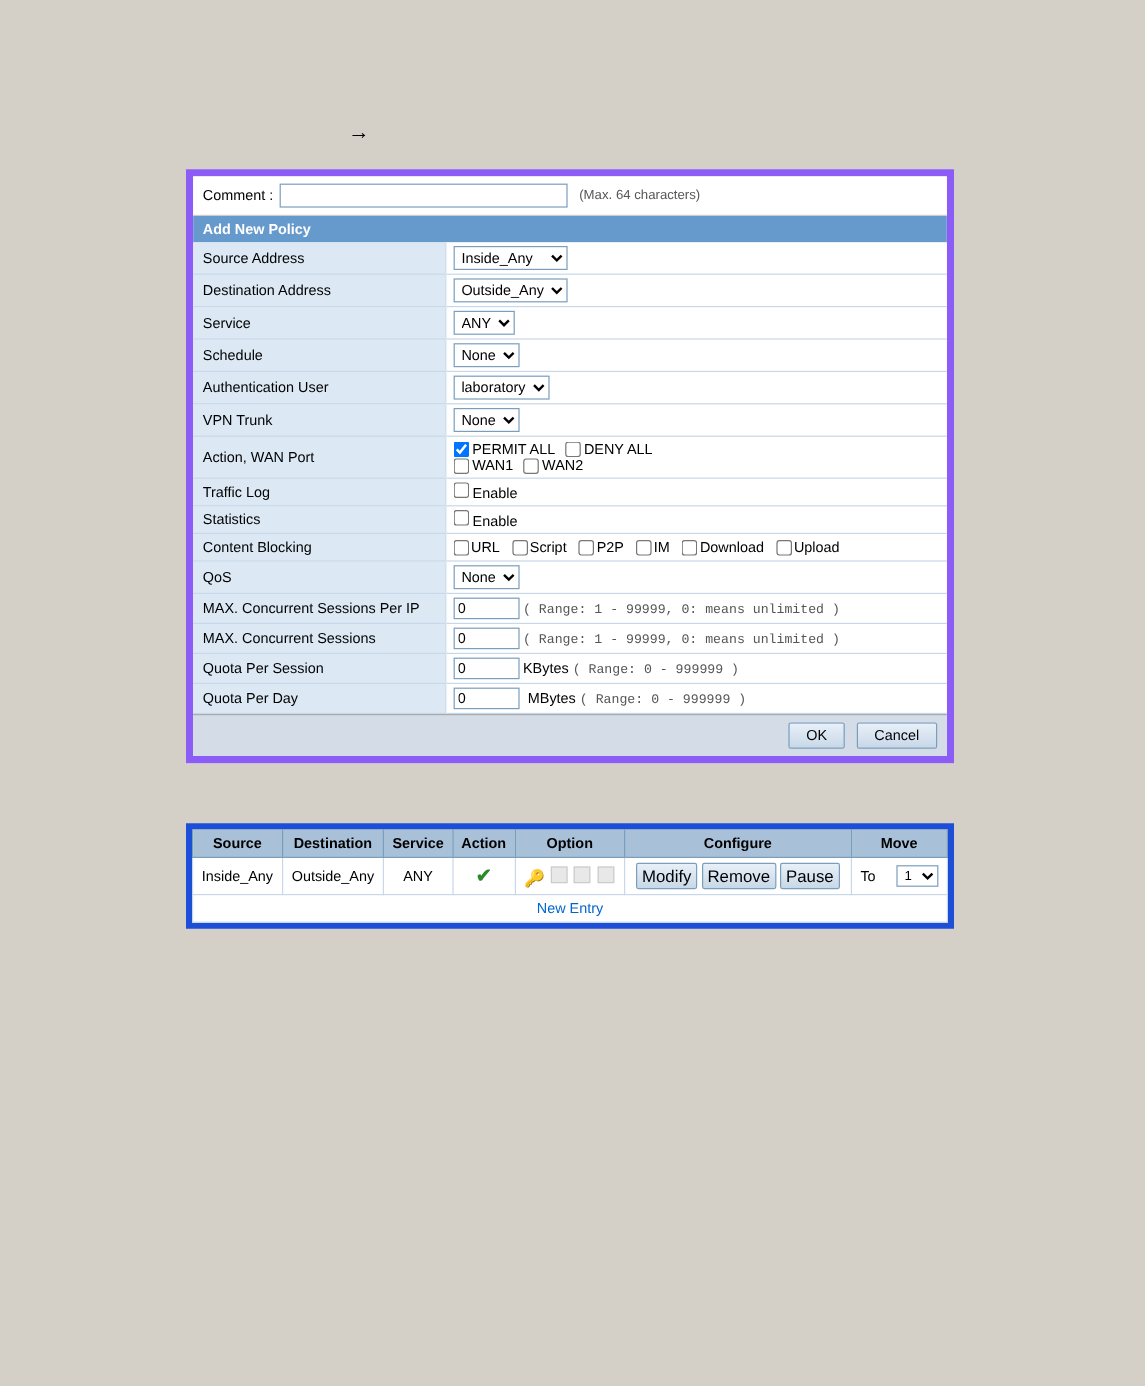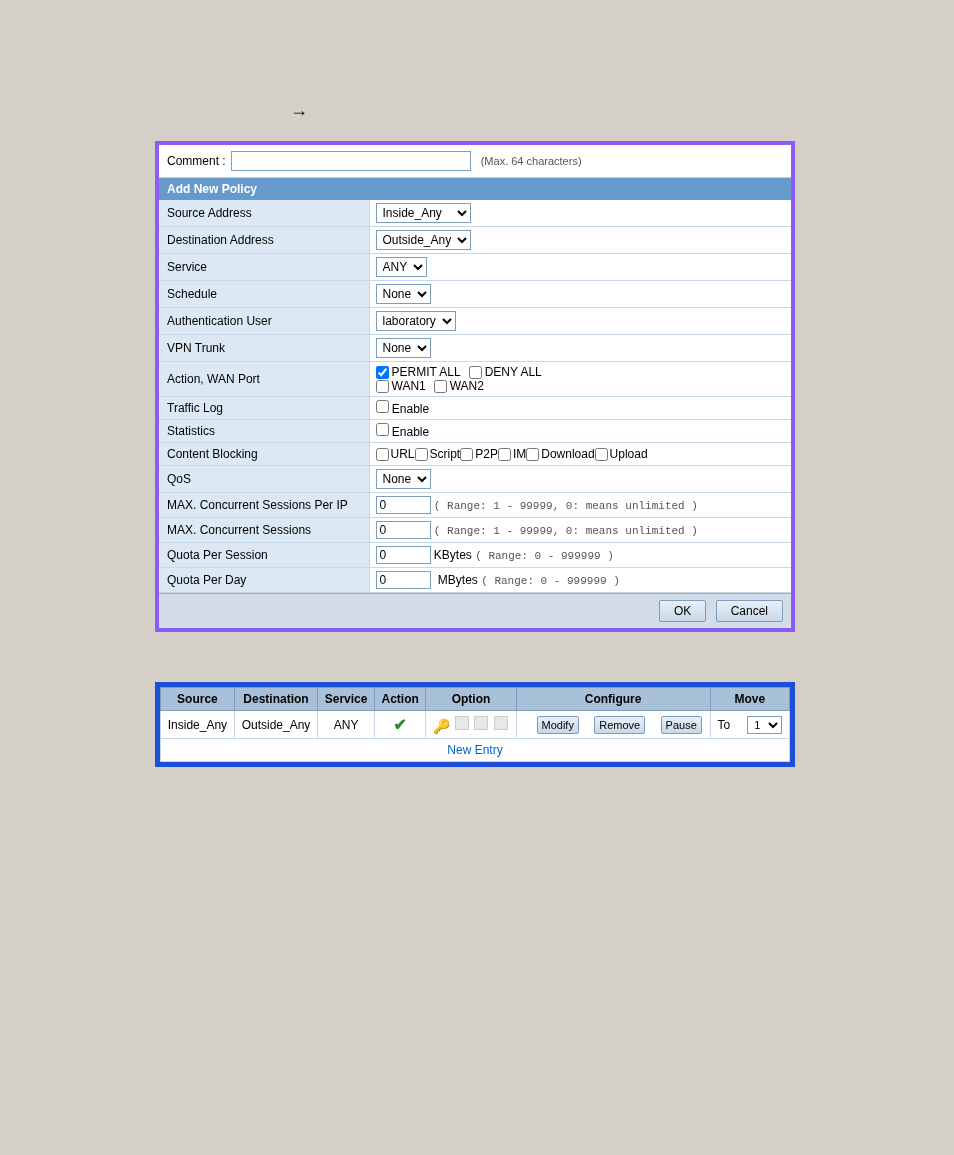"Comment :" .main-panel { border: 4px solid #8b5cf6 -> 6px solid #8b5cf6 }
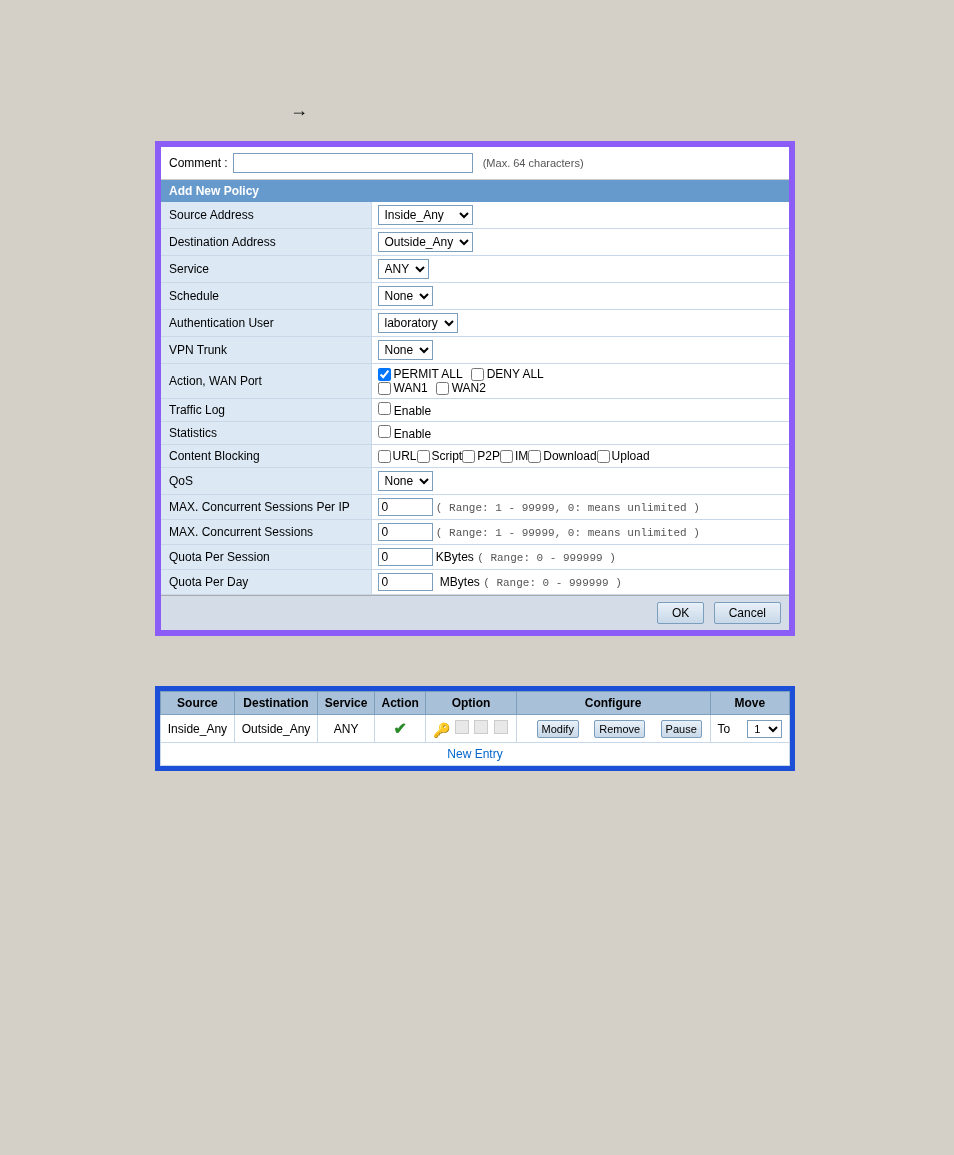"URL" .checkbox-row { gap: 0 -> 10px }
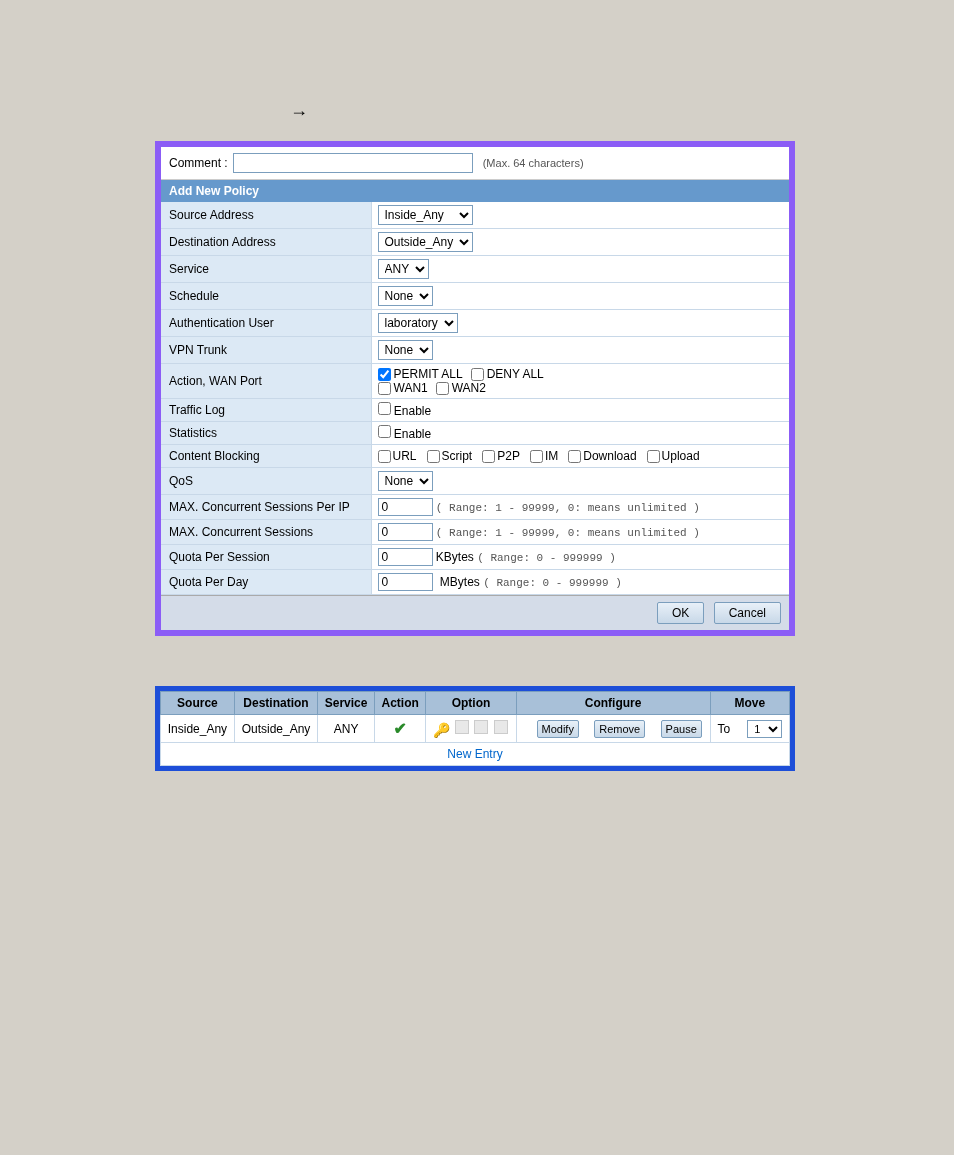"Modify" .small-btn { font-size: 11px -> 14px; margin-left: 12px -> none }
